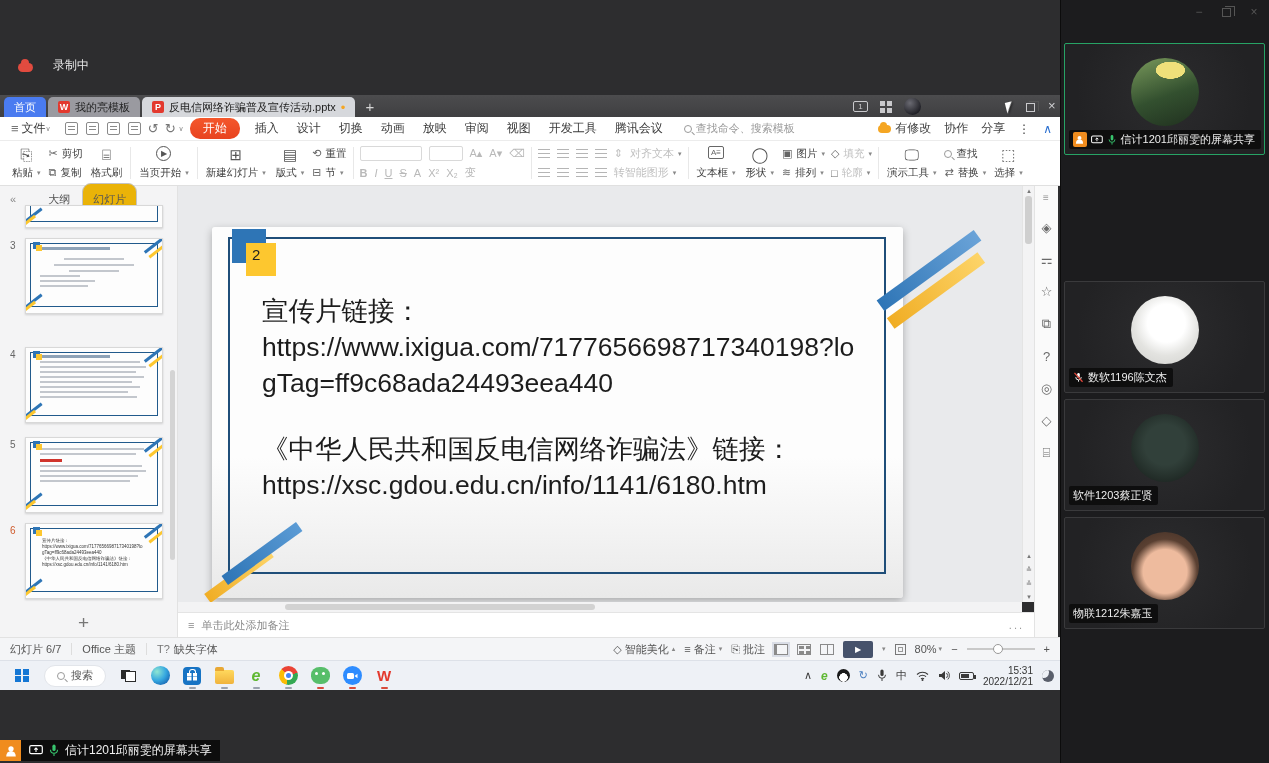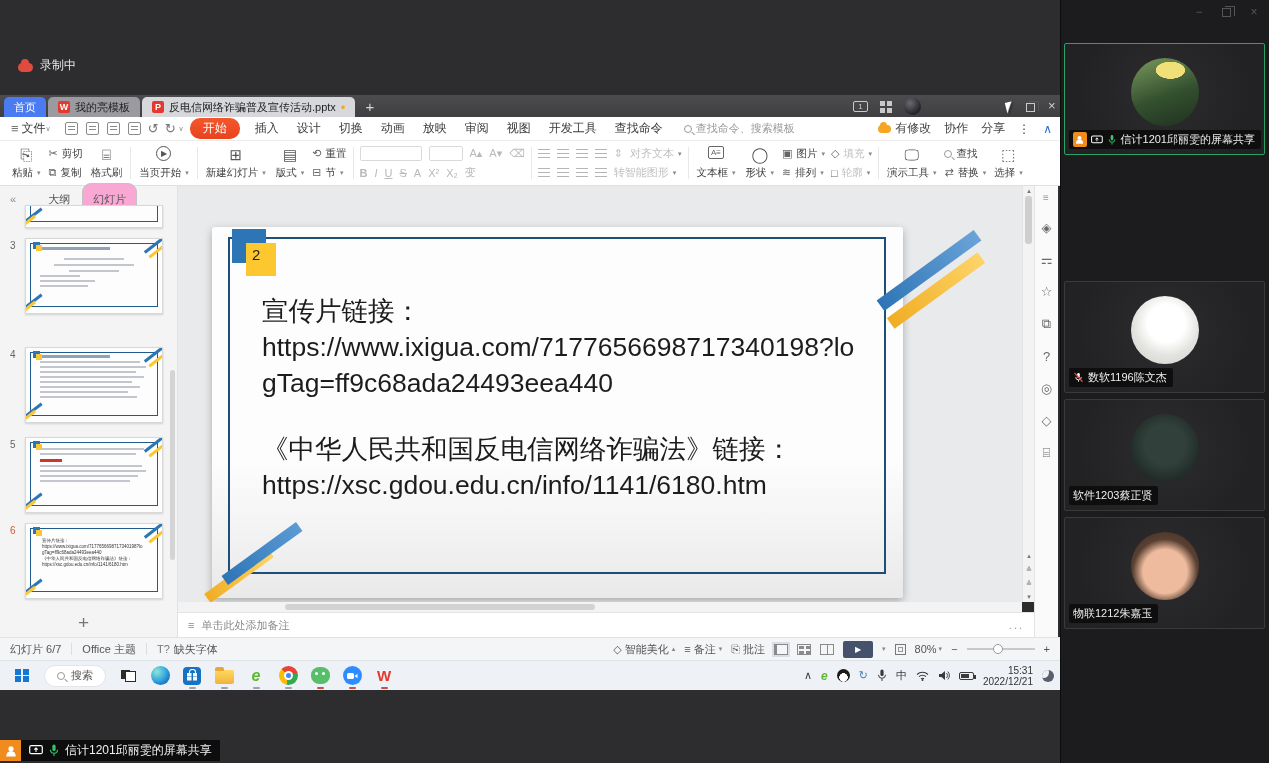"录制中" .rec { gap: 7px -> 20px }
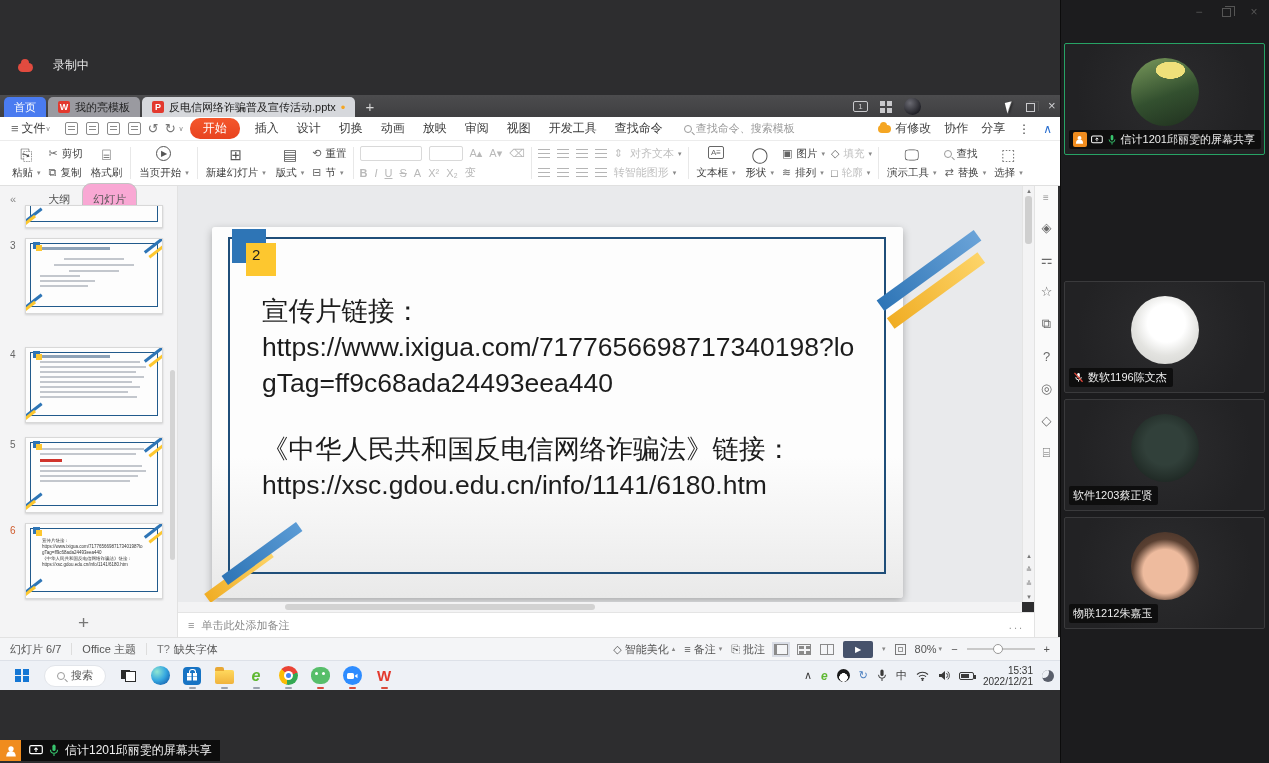"查找命令" span.mtab { text: 查找命令 -> 腾讯会议 }
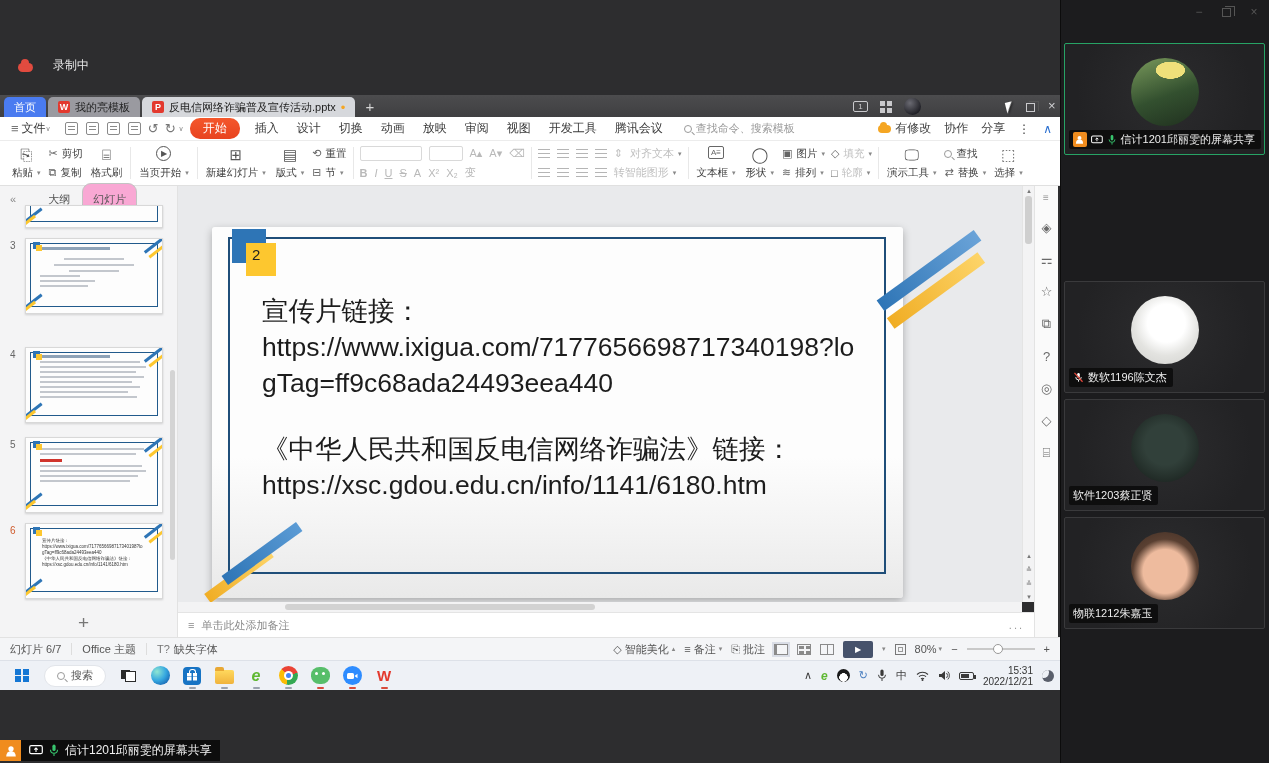"幻灯片" .pill { background: #f9a8d4 -> #eab308 }
